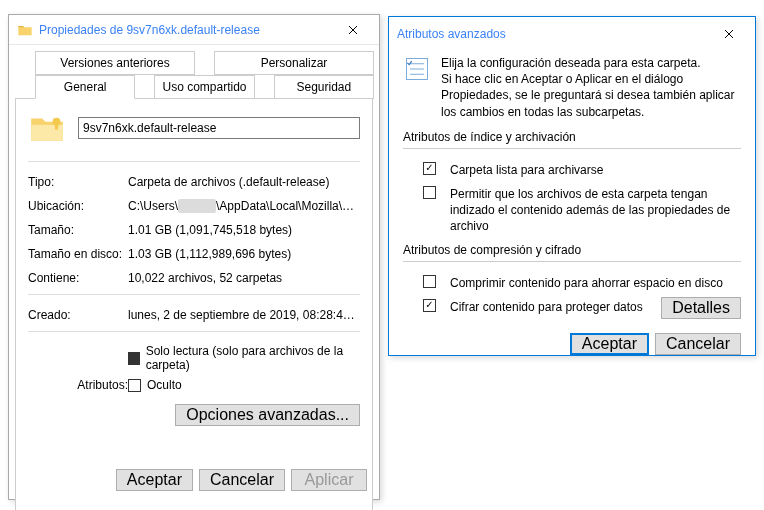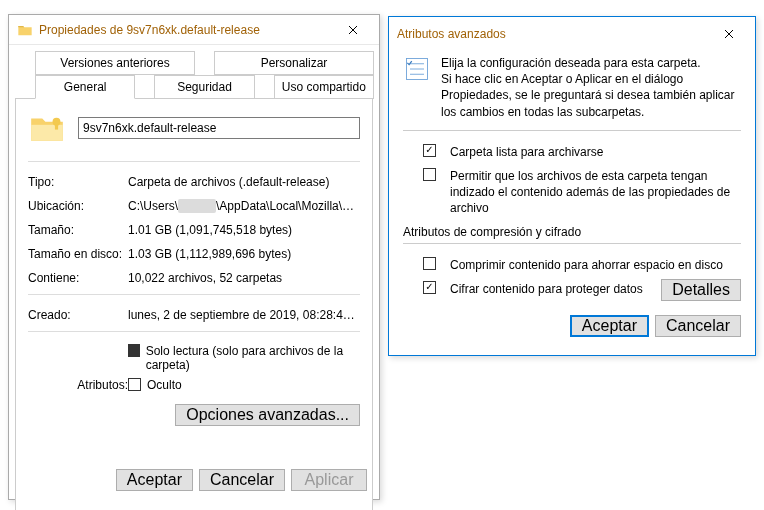"Propiedades de 9sv7n6xk.default-release" .titlebar .title-text { color: #a16207 -> #3b82f6 }
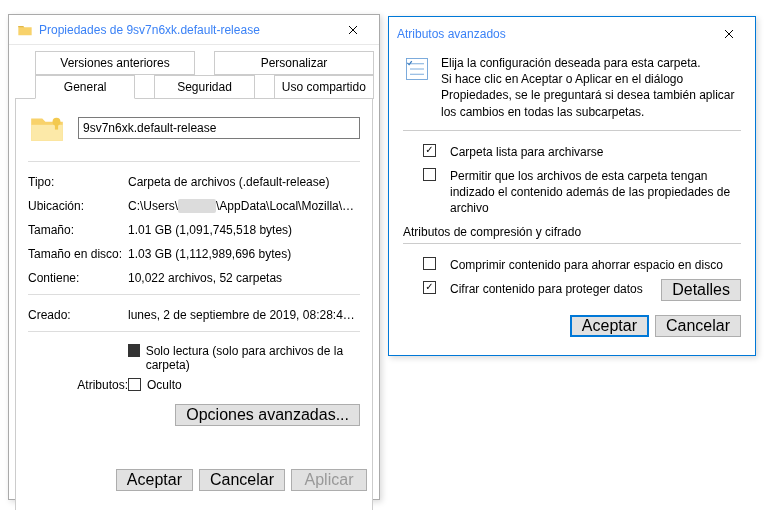"Seguridad" div.tab { order: before "Uso compartido" -> after "Uso compartido" }
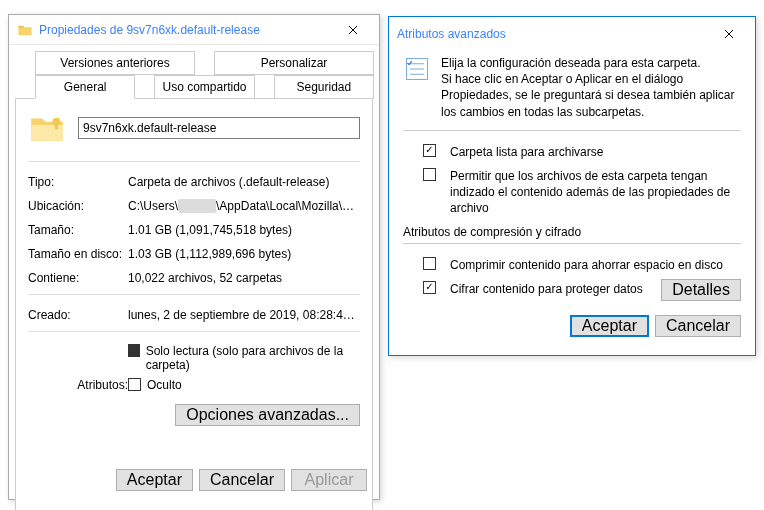"Atributos de índice y archivación" div.group-label { html: none -> <div>Atributos de índice y archivación</div> }
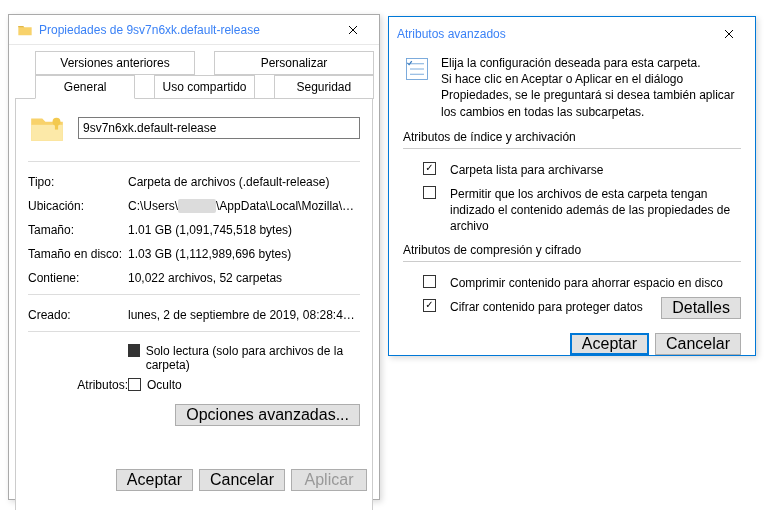"Solo lectura (solo para archivos" .chk-line { align-items: none -> center }
